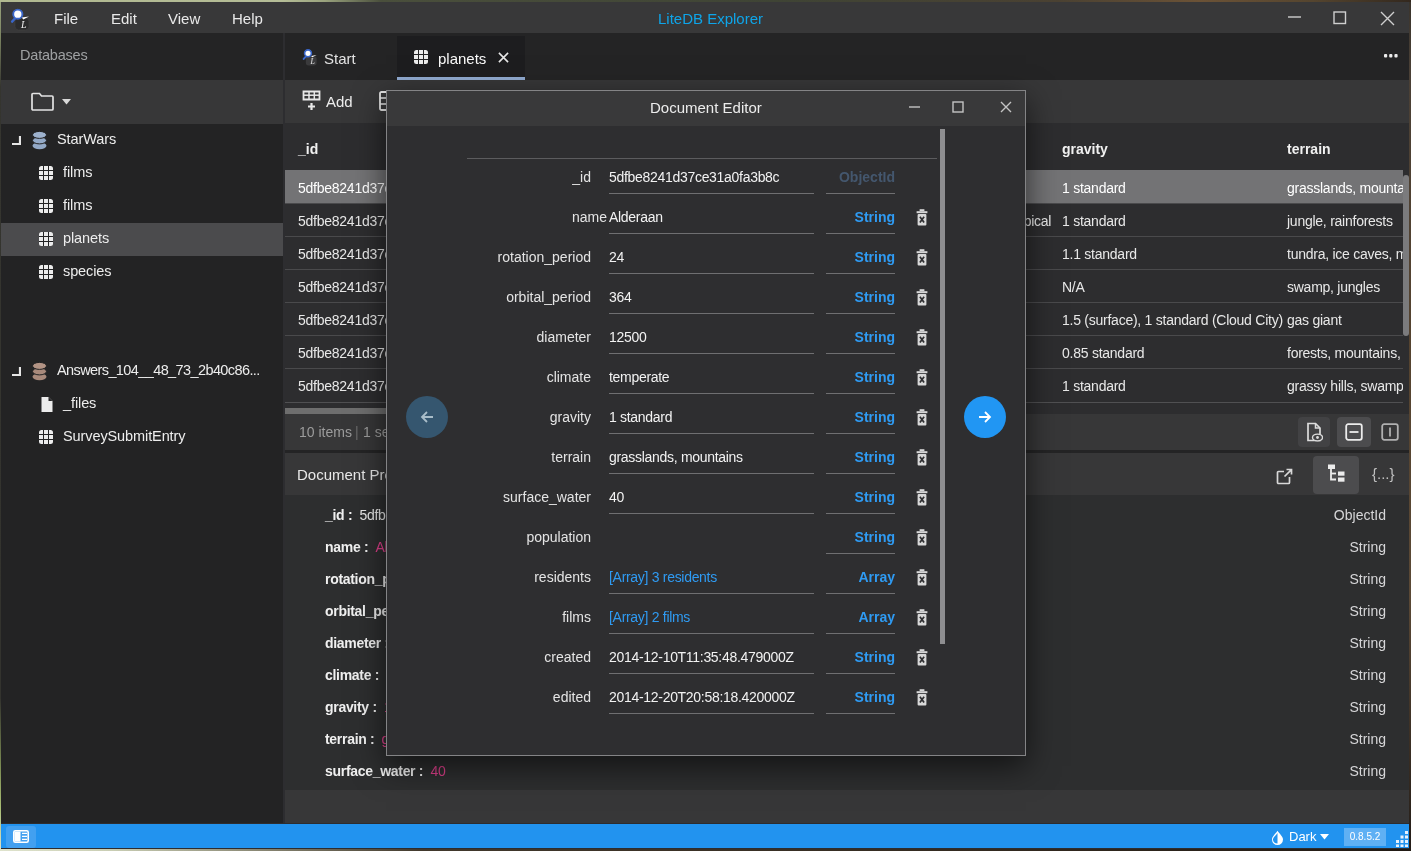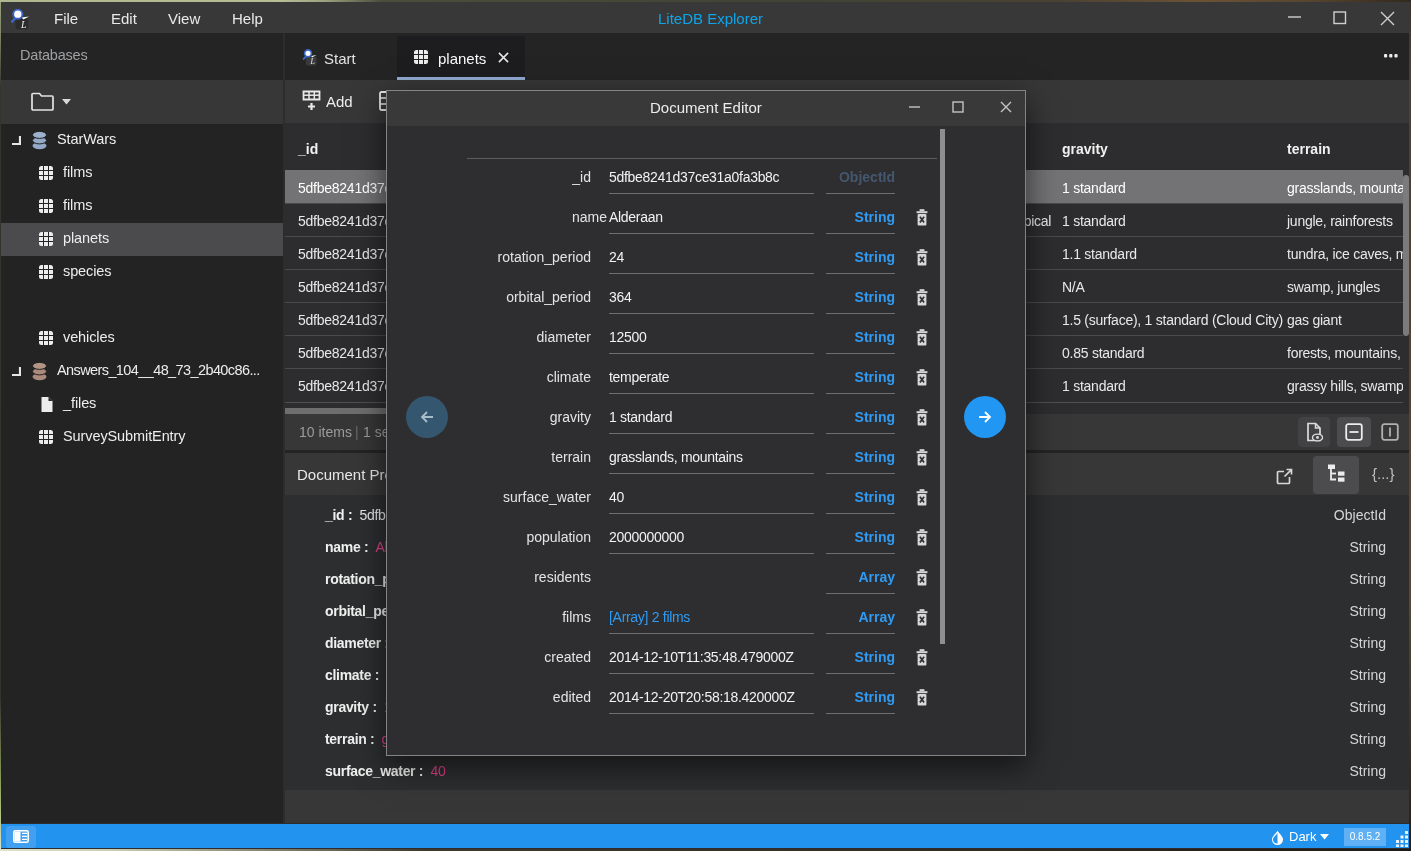"vehicles" div.trow { html: <div> <span></span> <span>vehicles</span> </div> -> none }
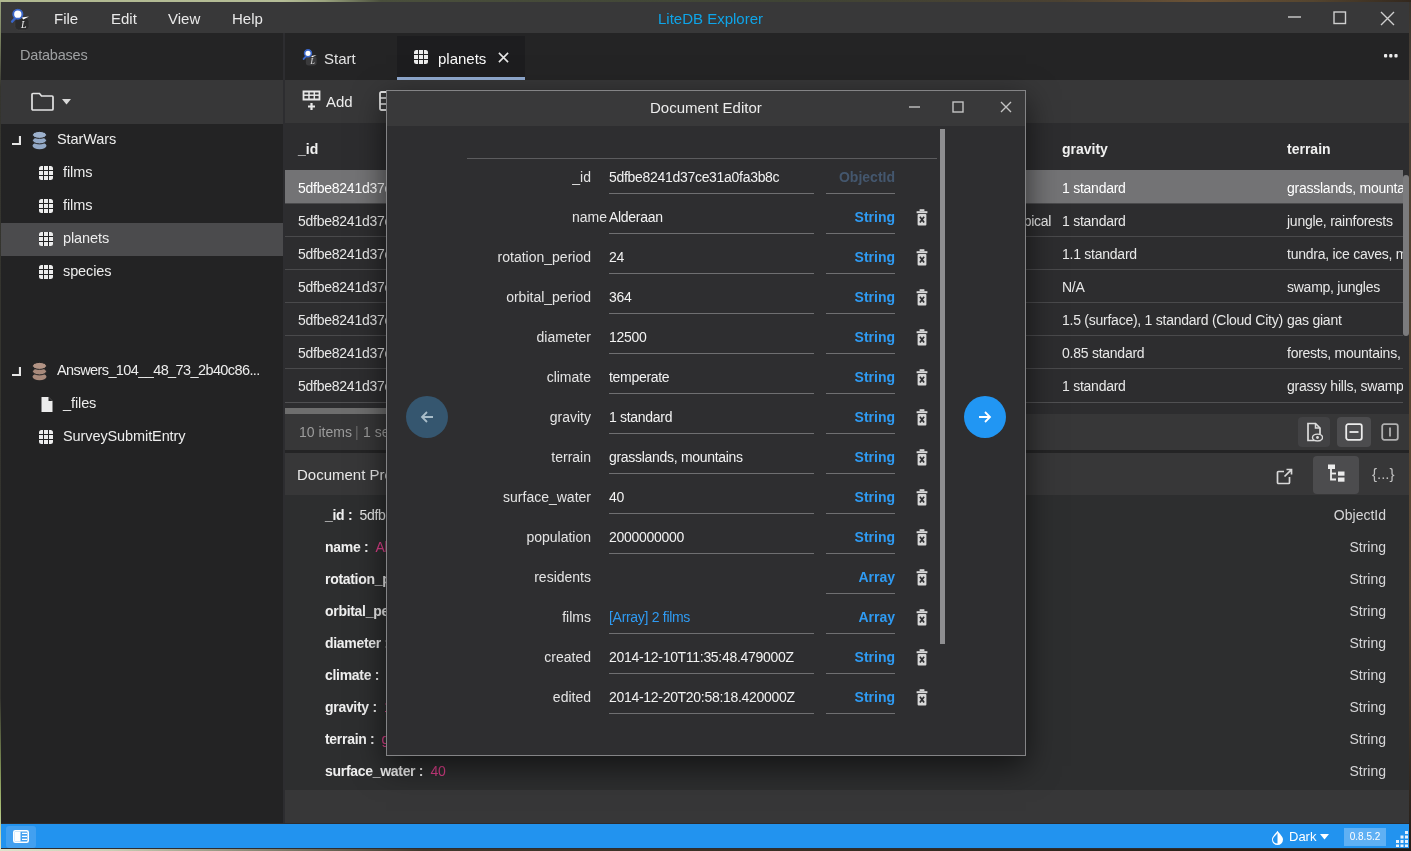"2000000000" div.fv { html: <div>2000000000</div> -> none }
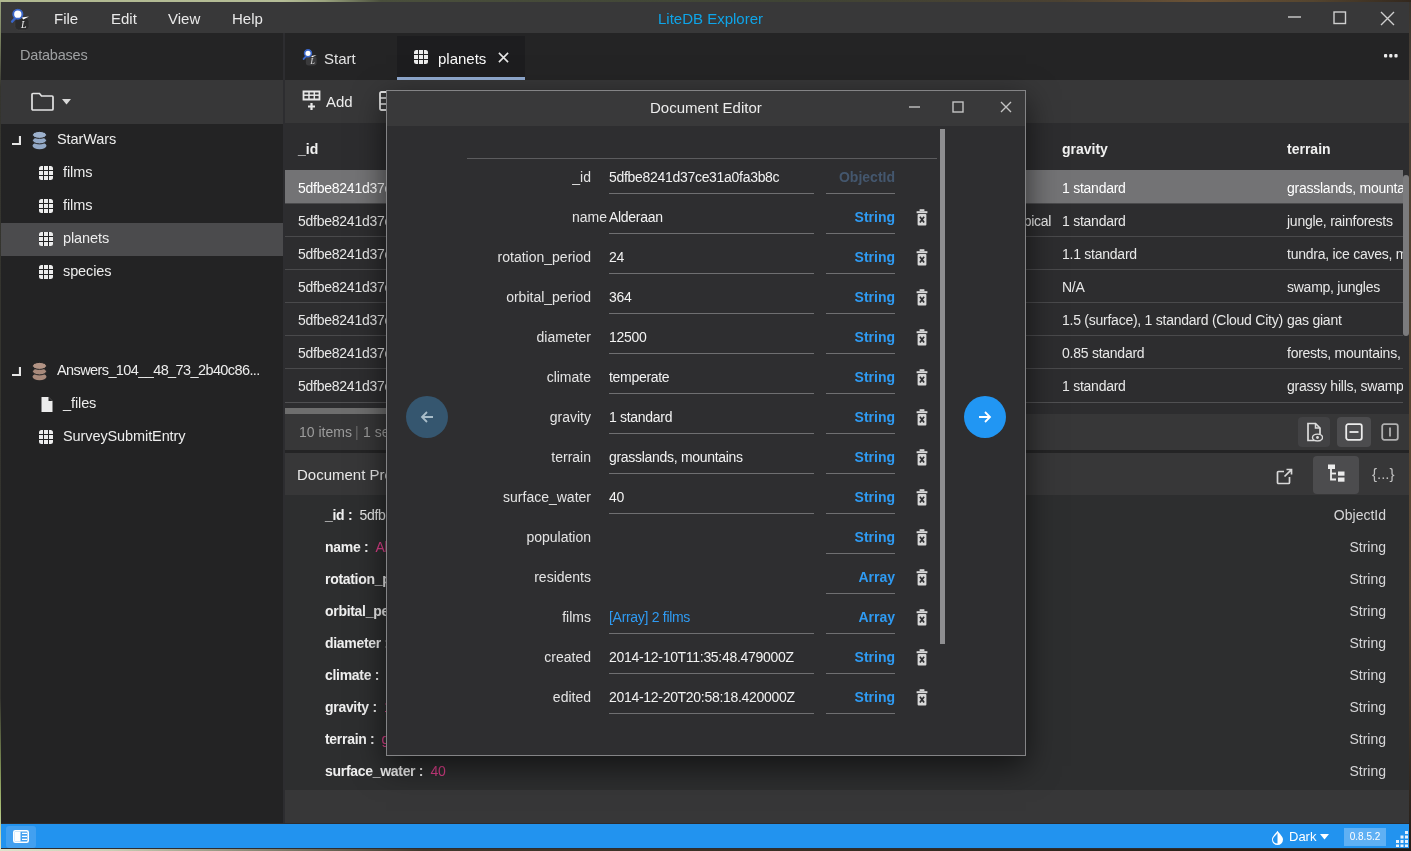"[Array] 3 residents" div.fv { html: none -> <div>[Array] 3 residents</div> }
